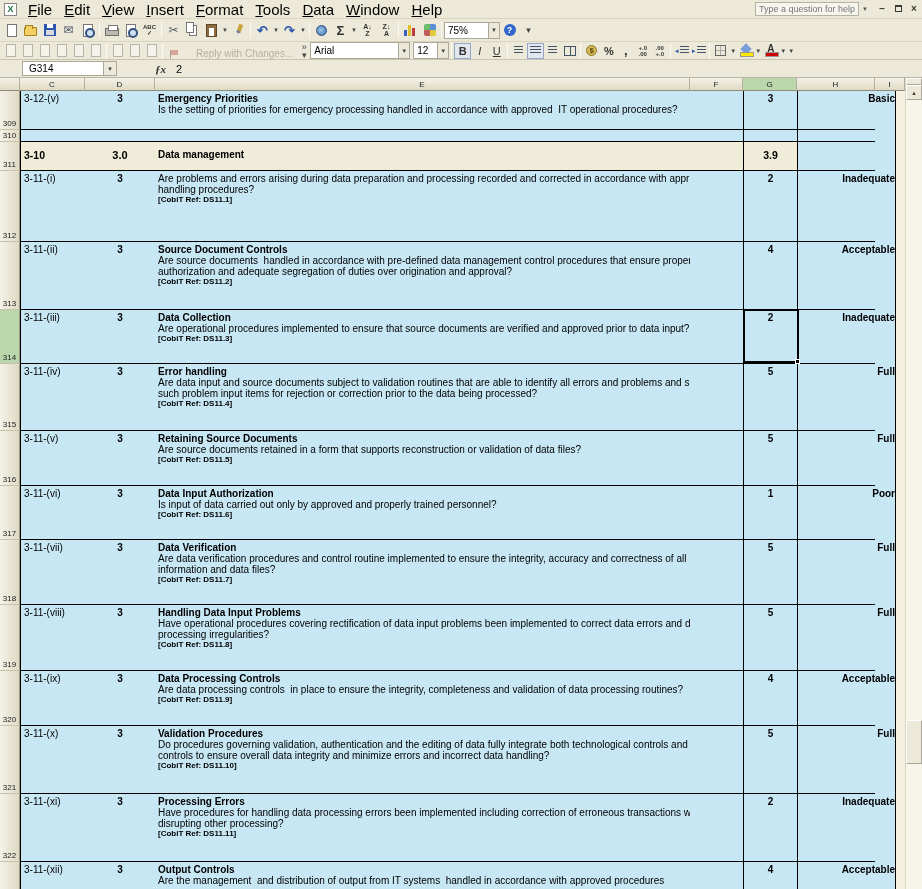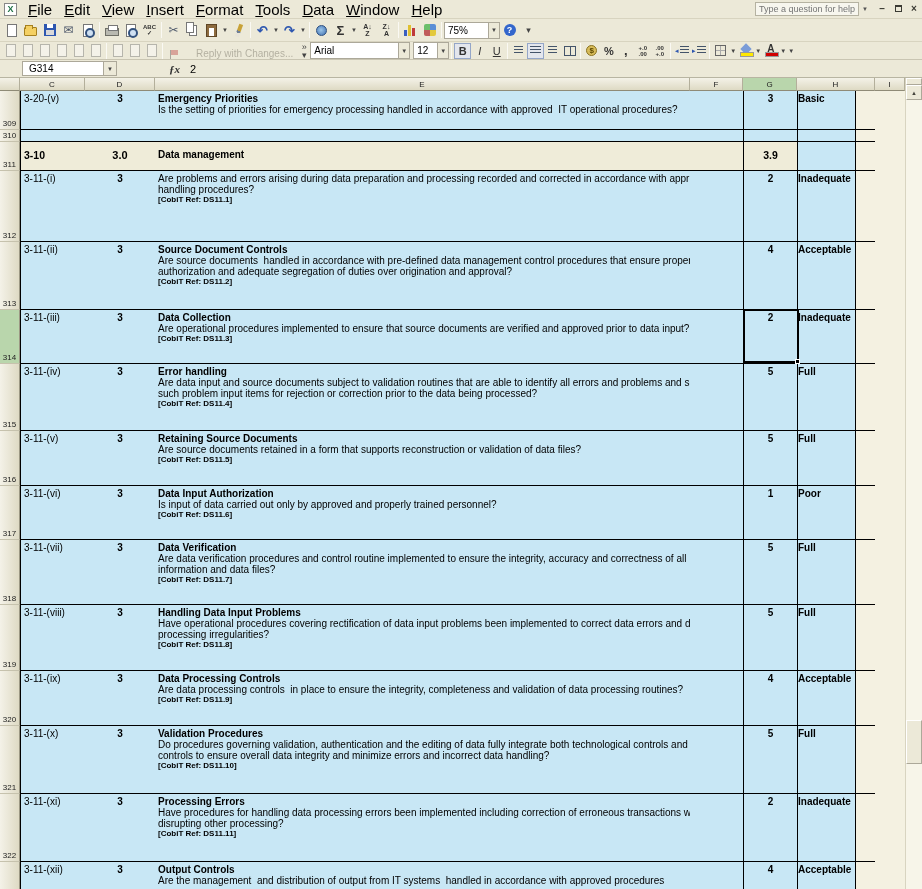"ƒx" #fx { margin-left: 52px -> 38px }
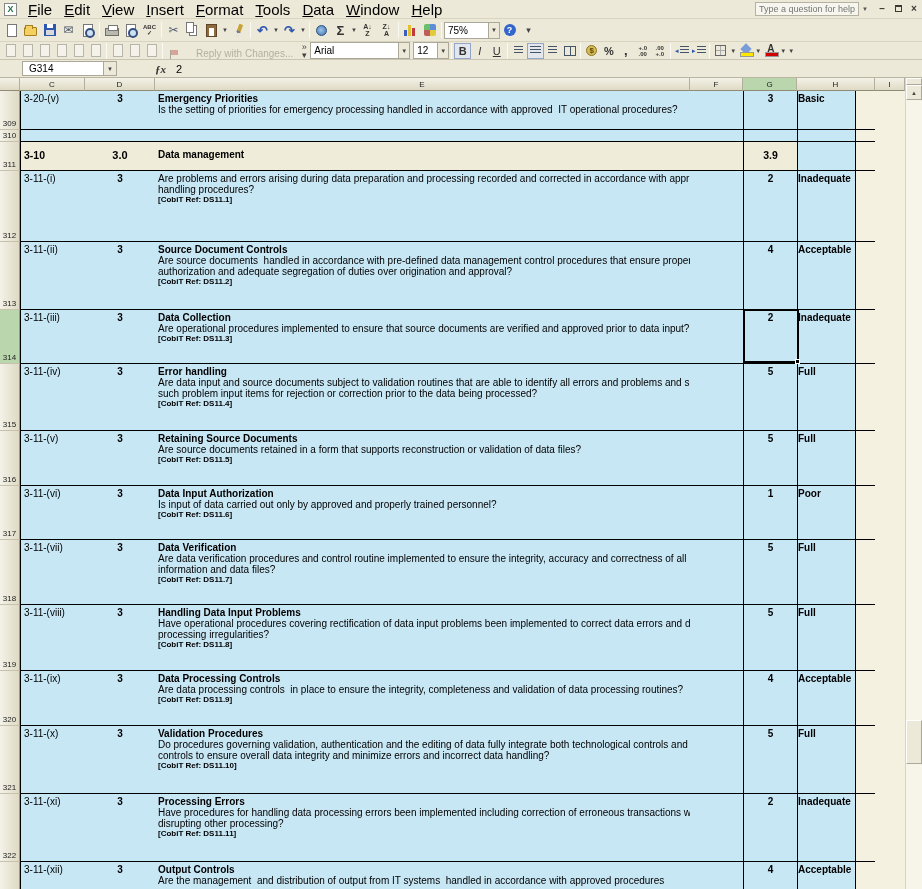"3-20-(v)" div.cell { text: 3-20- -> 3-12- }
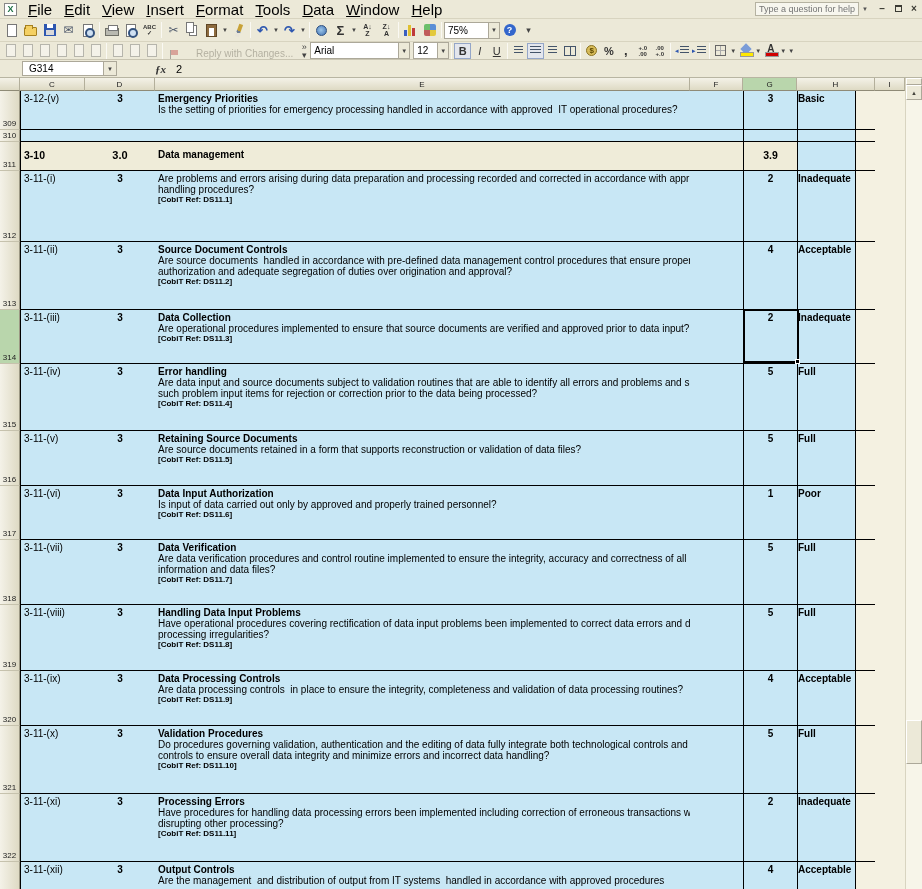"Basic" .c-h { text-align: left -> right; width: 58px -> 98px }
